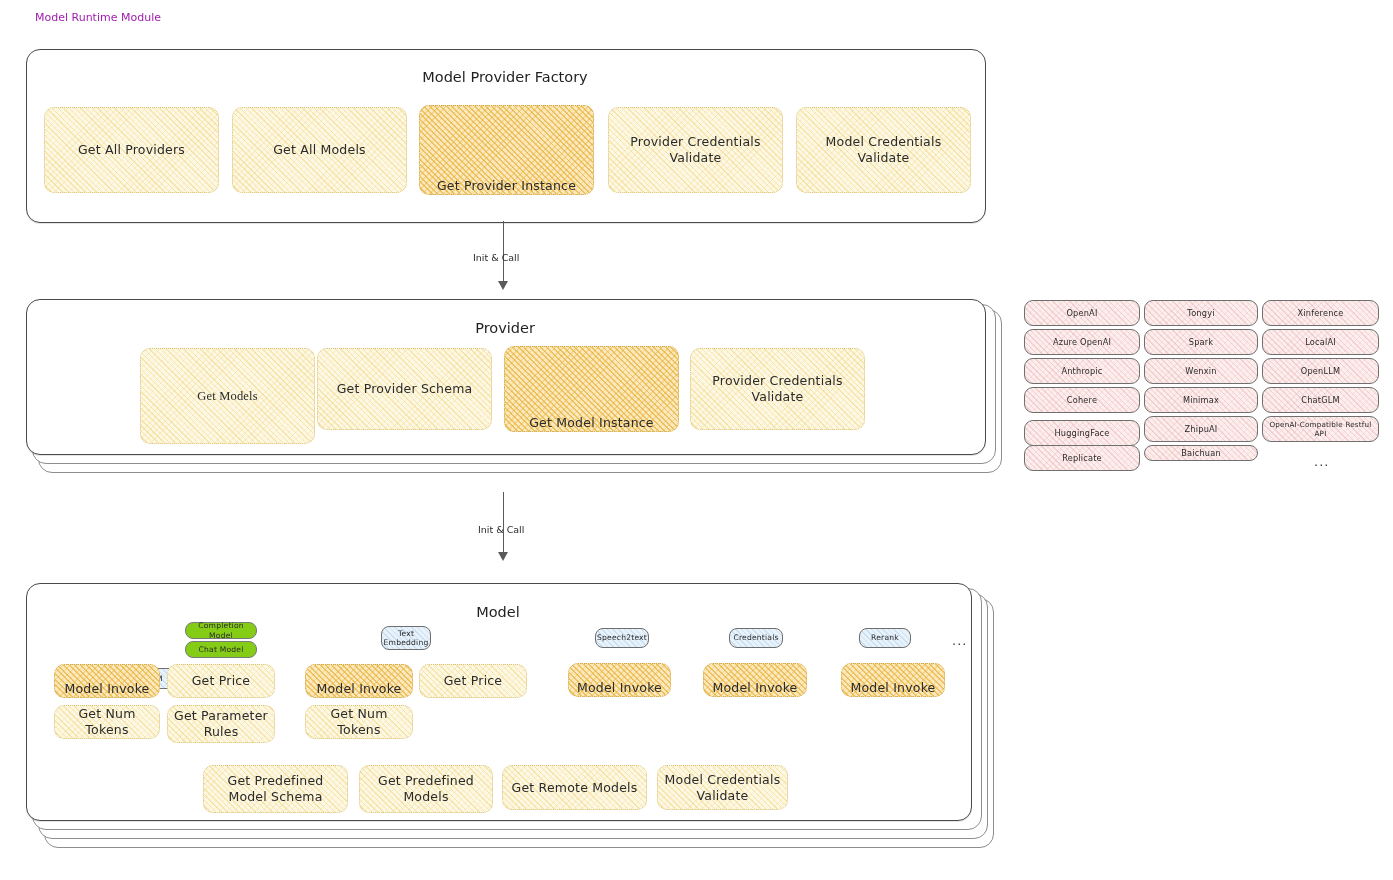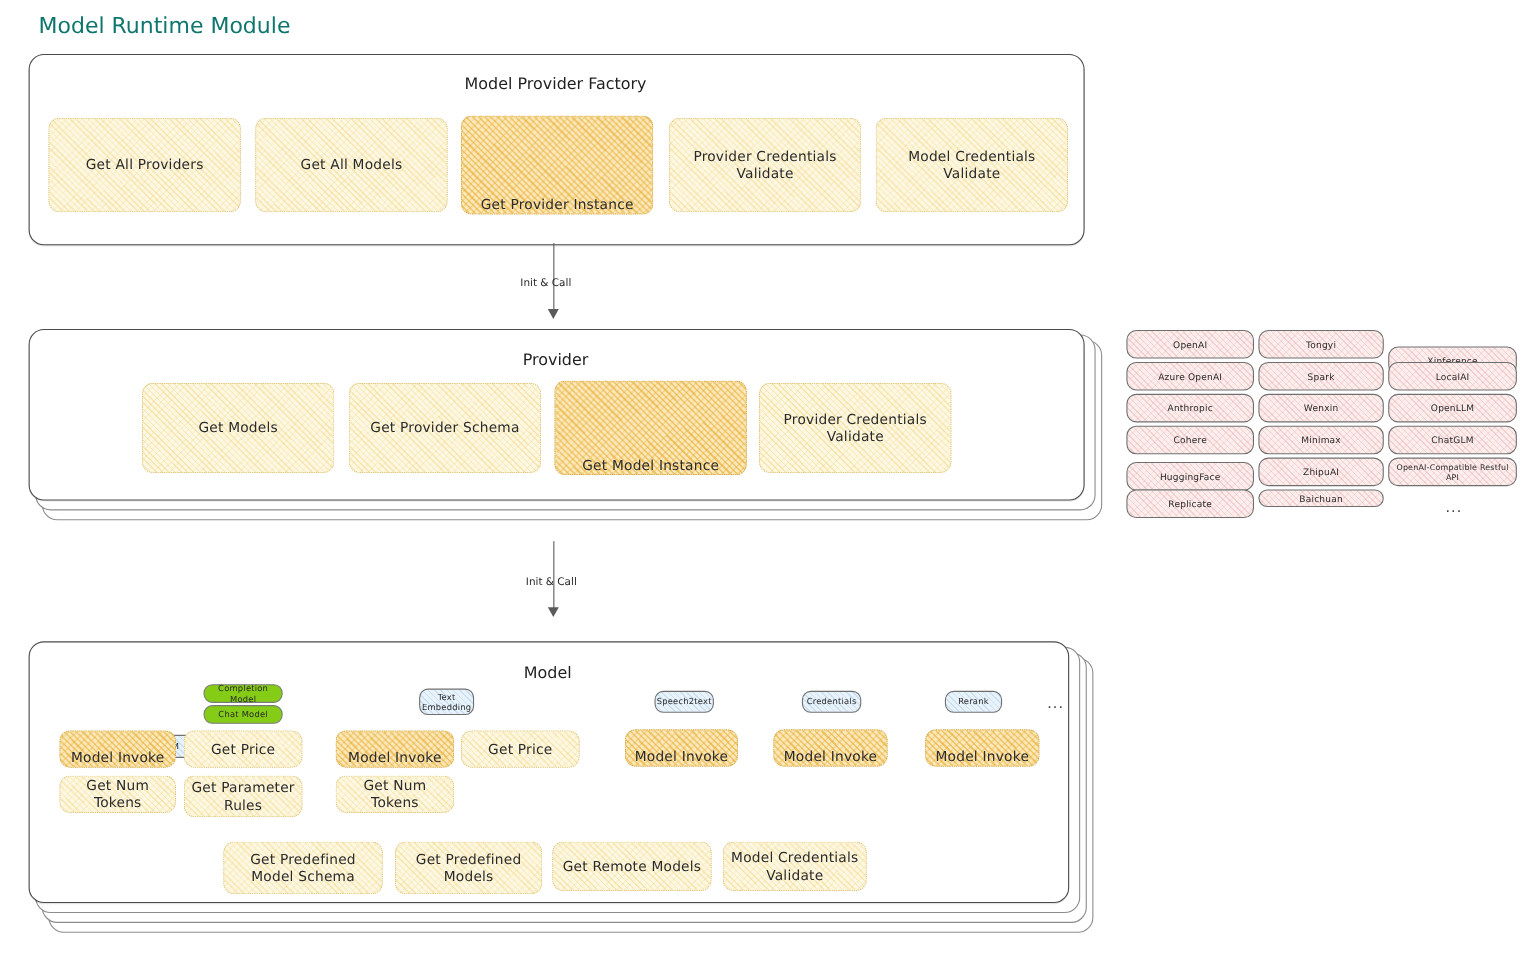"Model Runtime Module" .title { color: #0f766e -> #a21caf; font-size: 20px -> 11px }
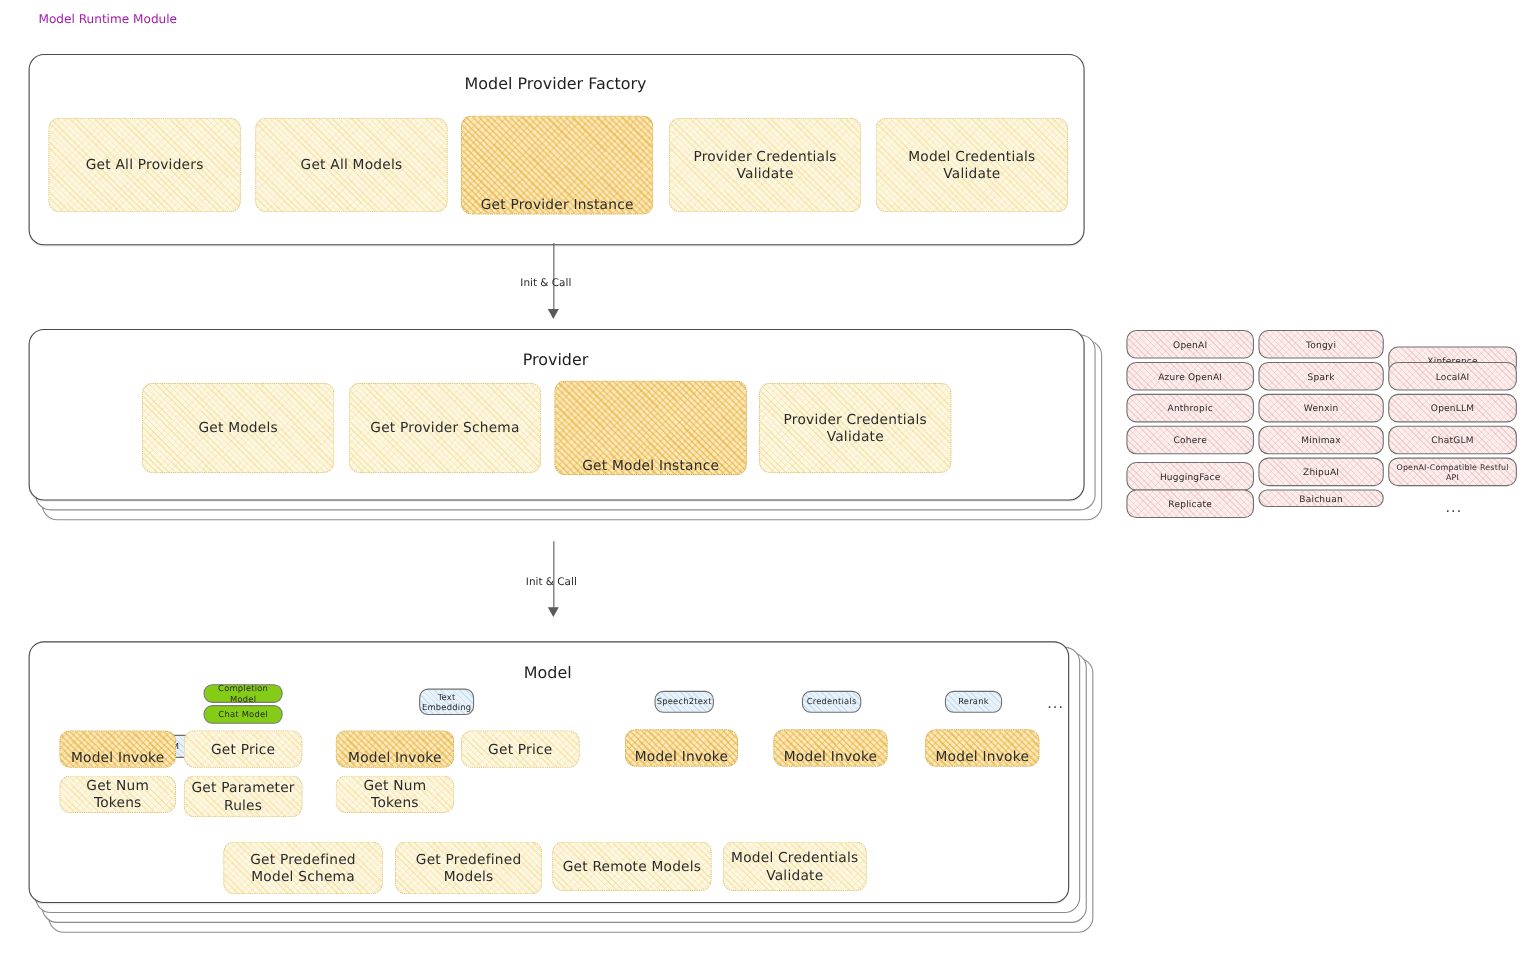"Xinference" div.hatch { margin-top: 15px -> none }
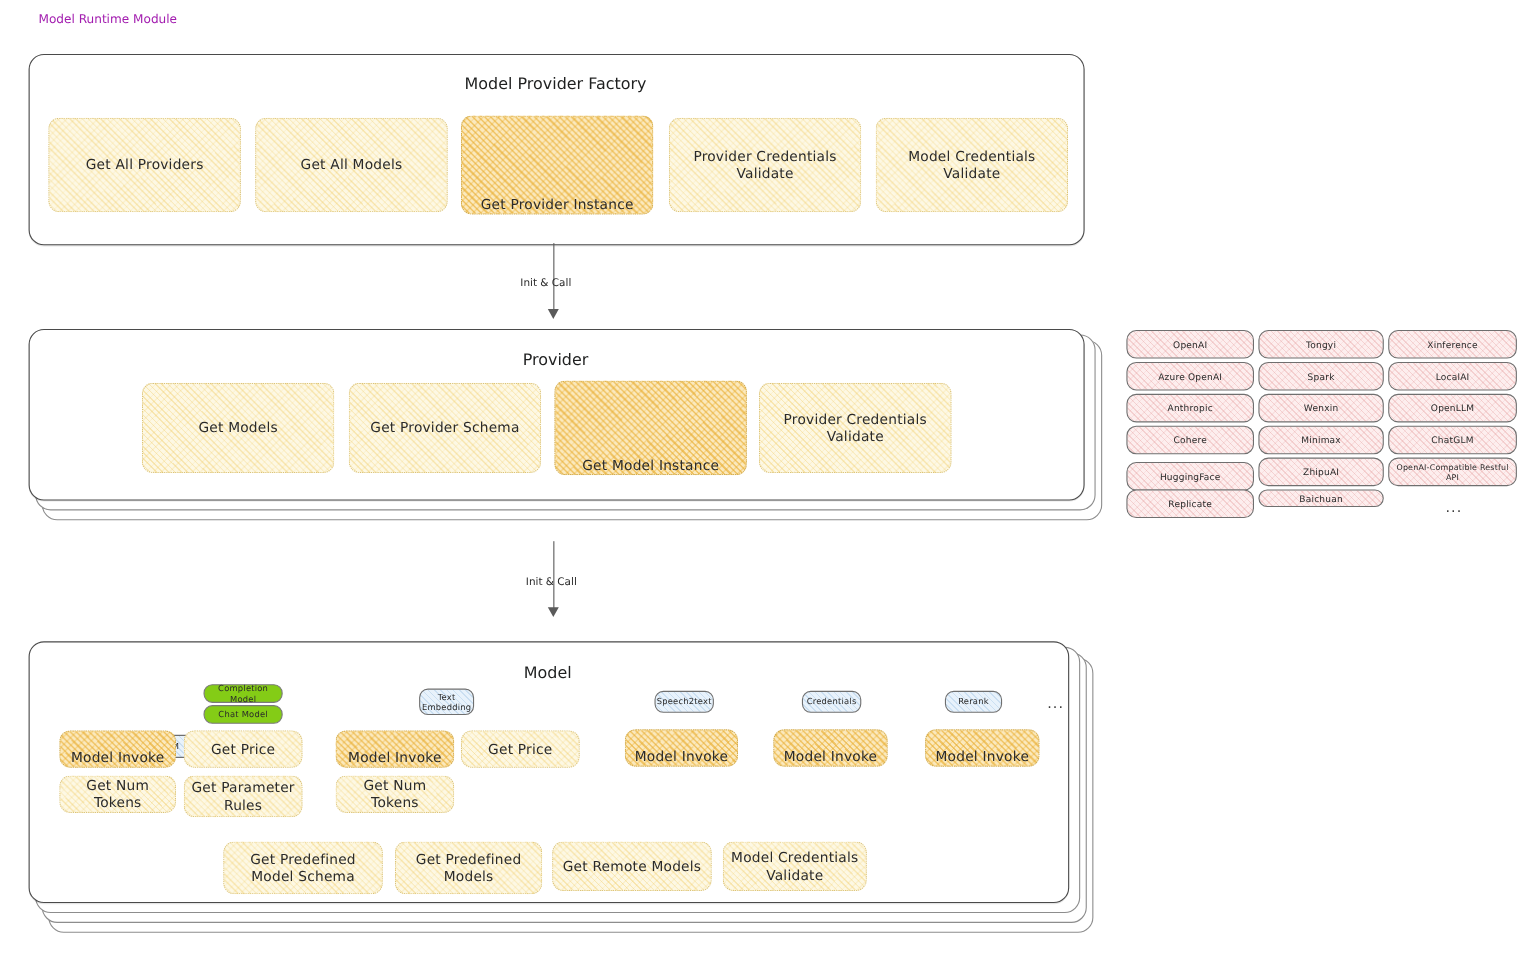"Get Models" div.hatch { font-family: none -> Liberation Serif, serif; height: 82px -> 96px; left: 129px -> 140px }
